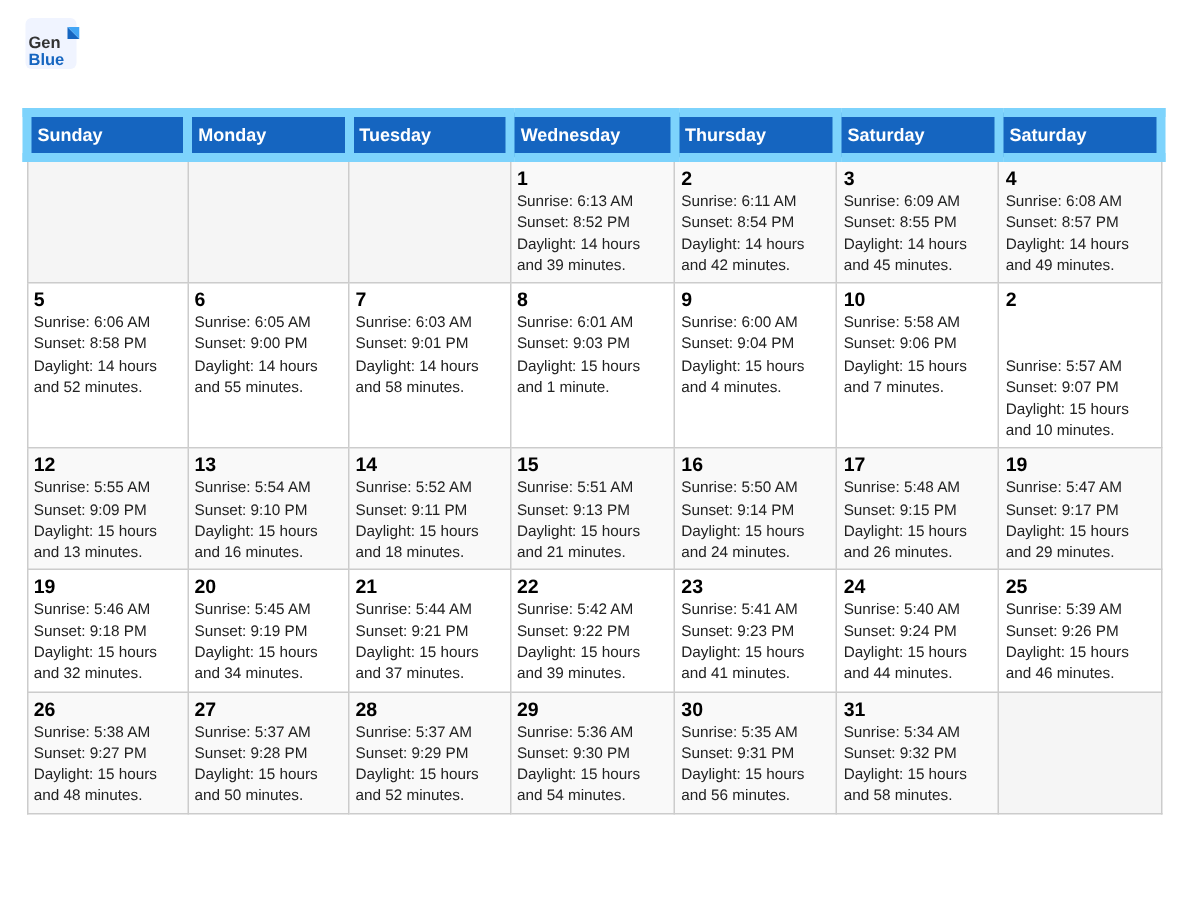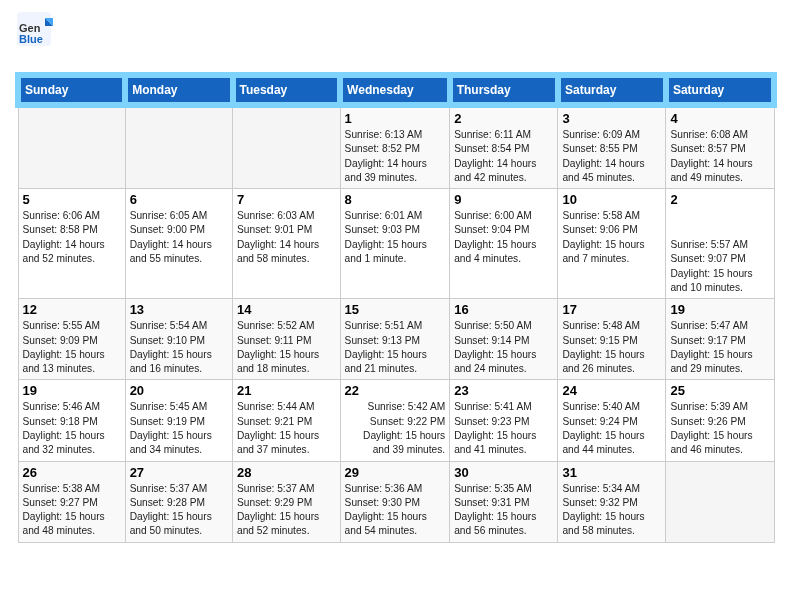"Sunrise: 5:42 AM" div.day-info { text-align: right -> none }
